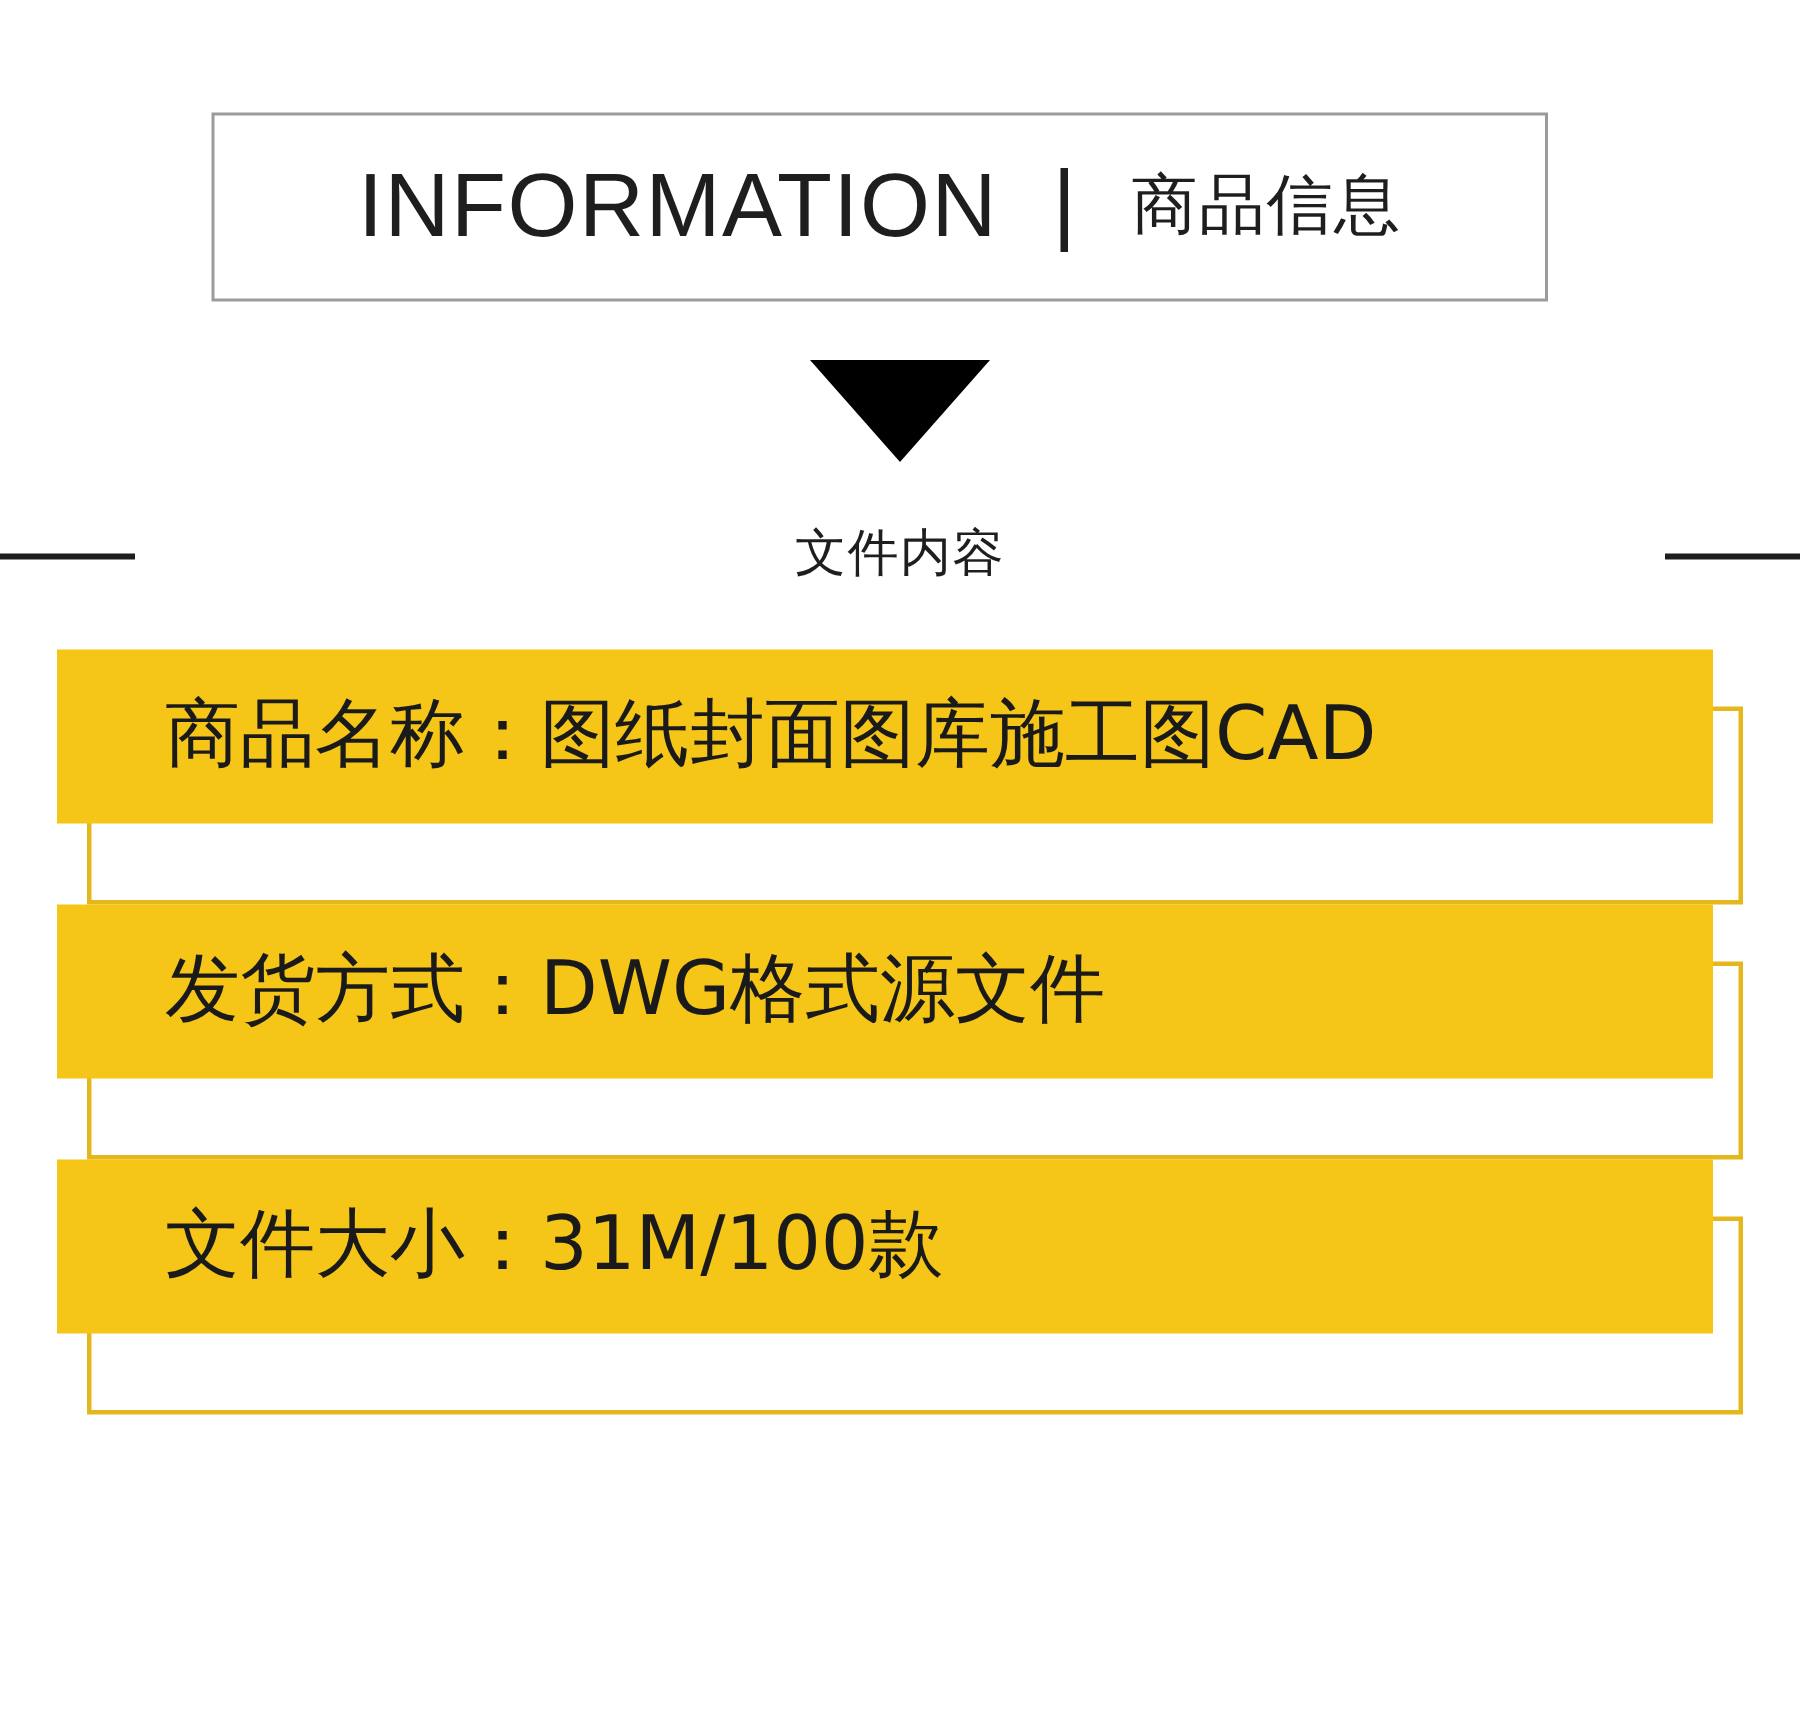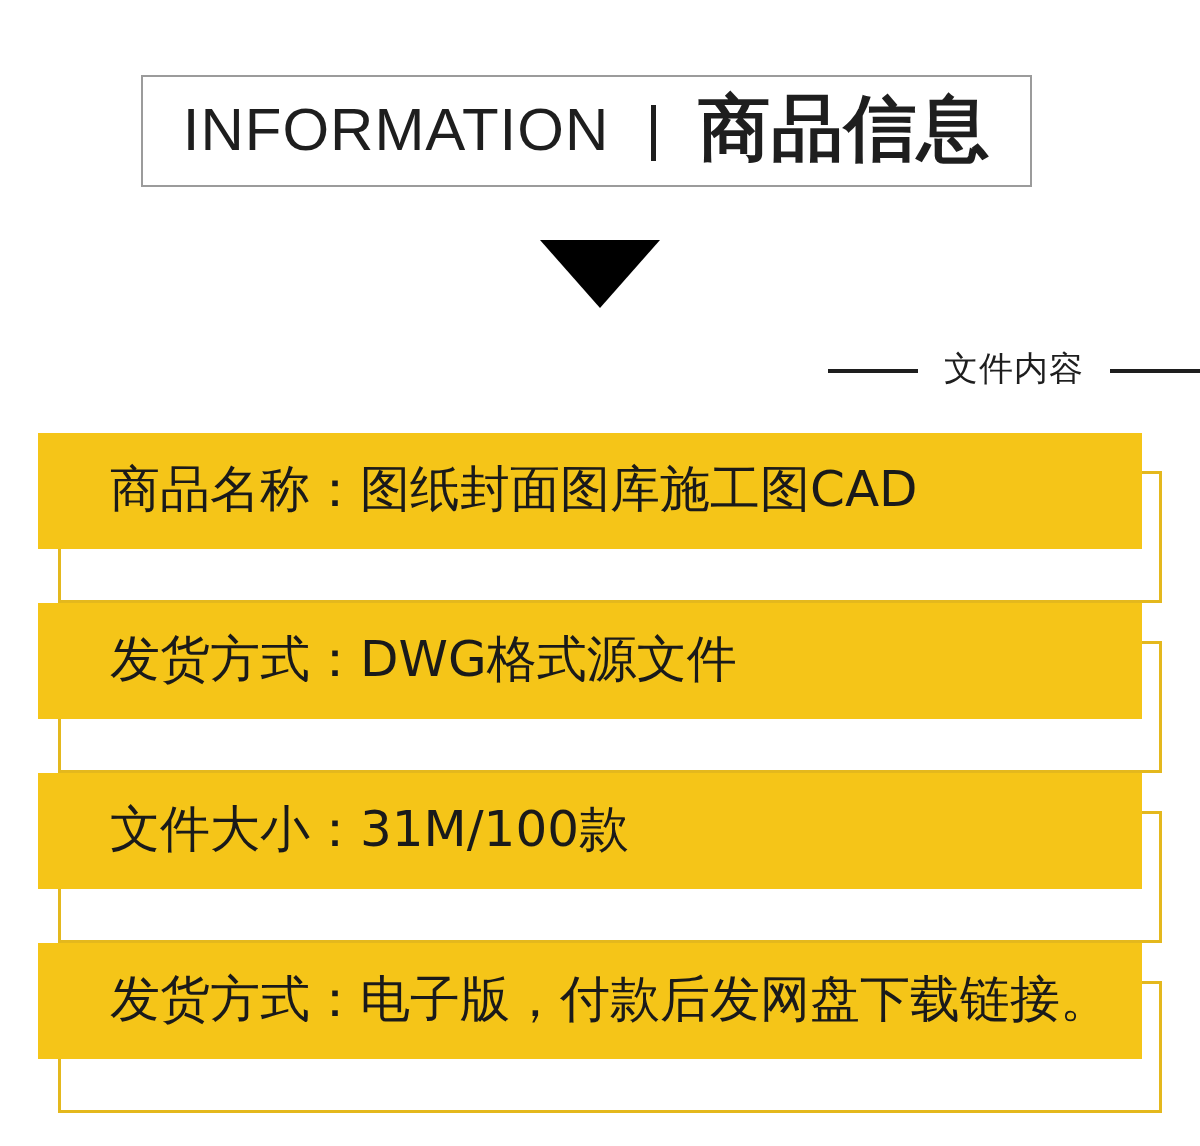"INFORMATION" .header-box { height: 112px -> 126px }
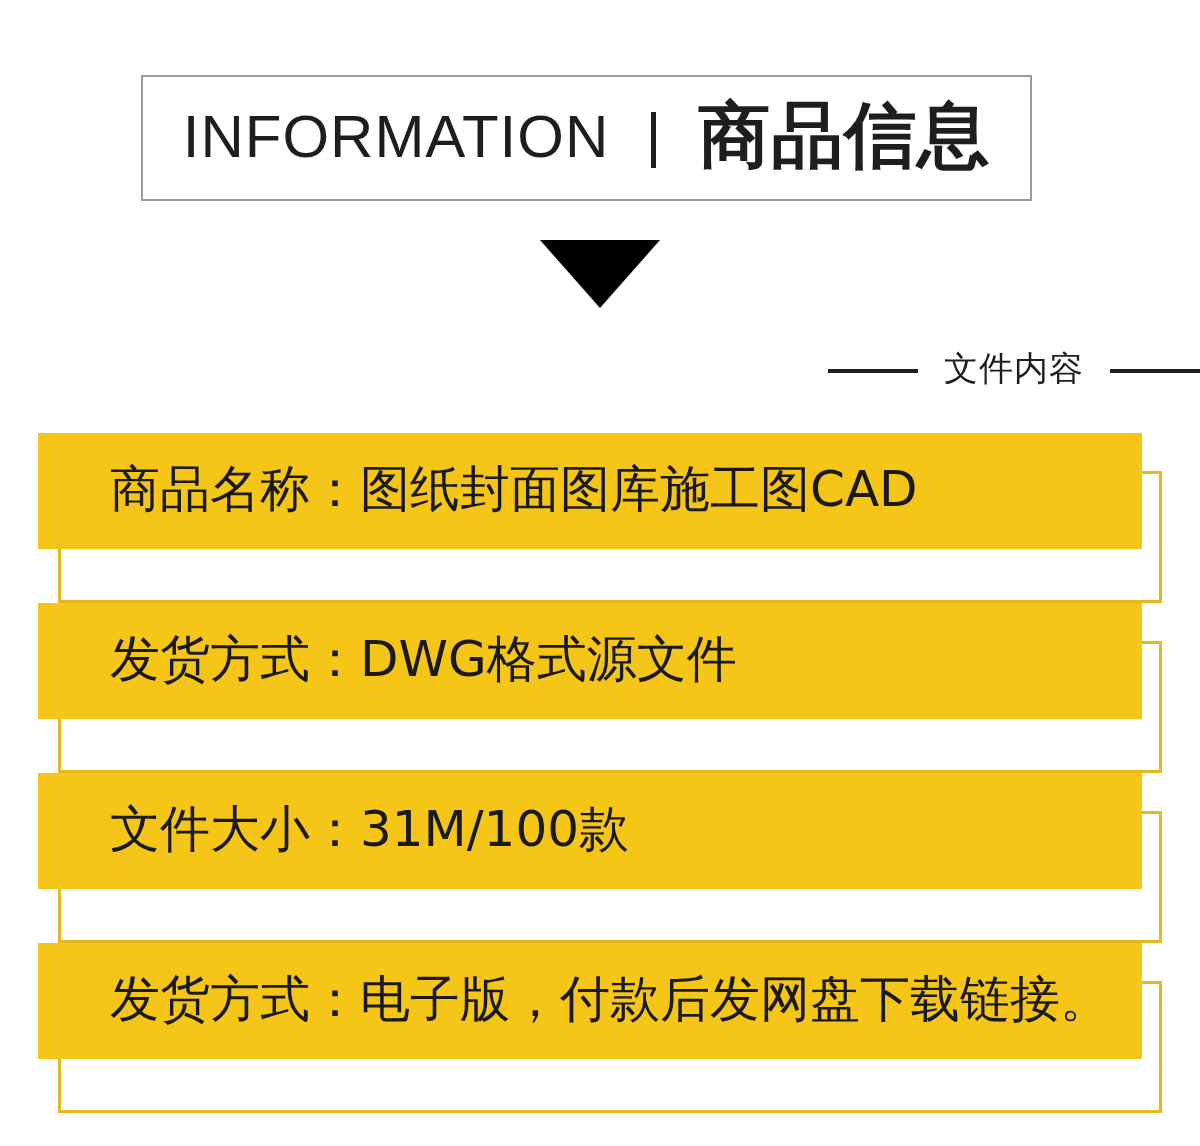"商品信息" .header-cn { font-size: 72px -> 44px; font-weight: 700 -> 400 }
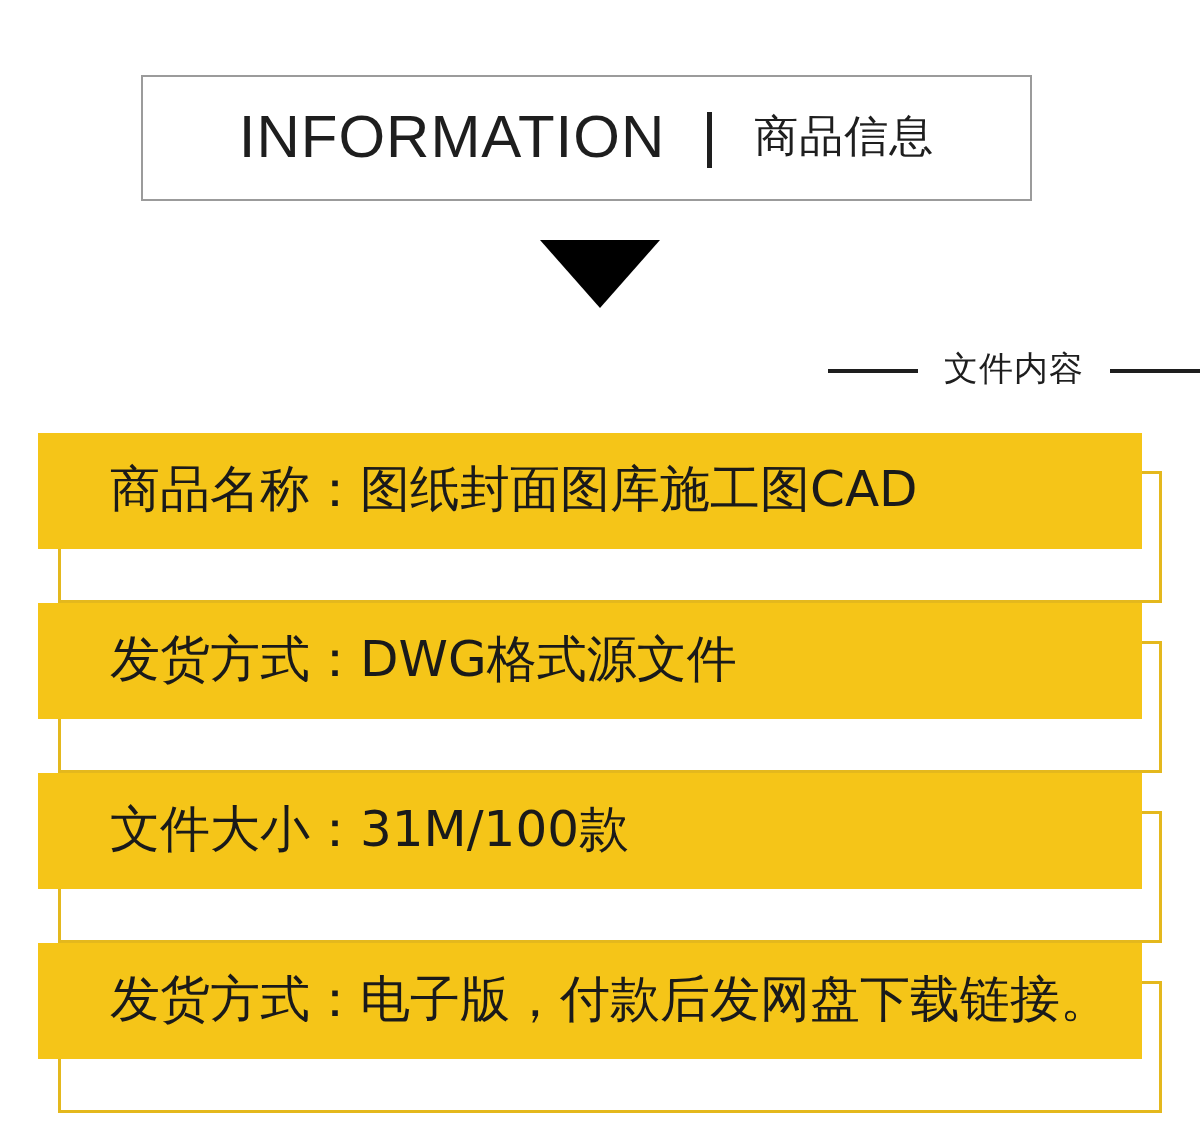"文件内容" .divider { justify-content: flex-end -> space-between }
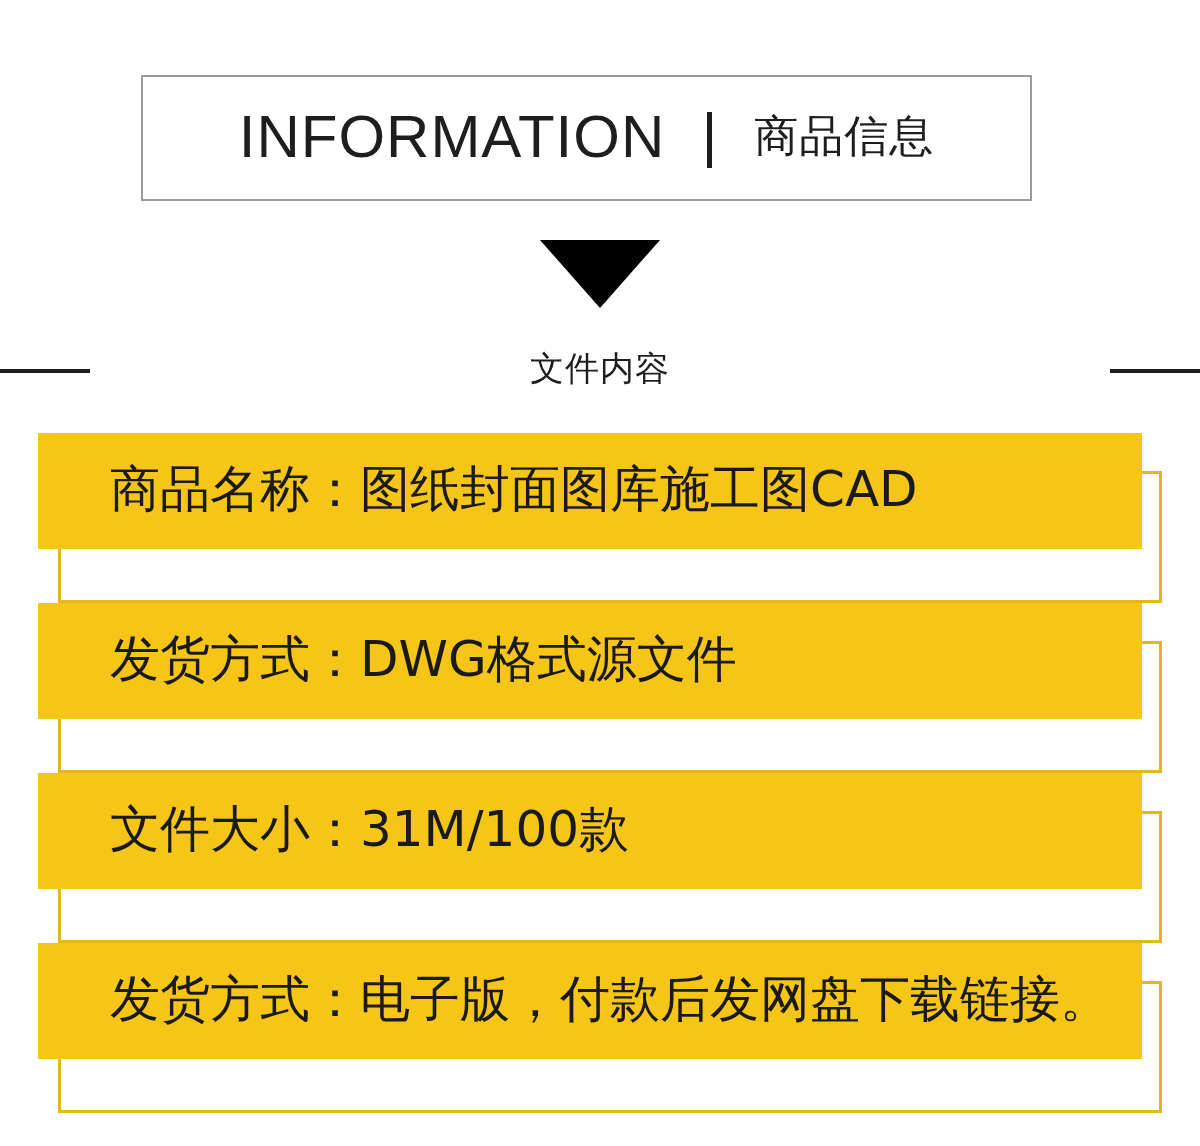"发货方式：电子版，付款后发网盘下载链接。" div.info-row { html: <div> <div></div> <div> <span>发货方式：电子版，付款后发网盘下载链接。</span> </div> </div> -> none }
